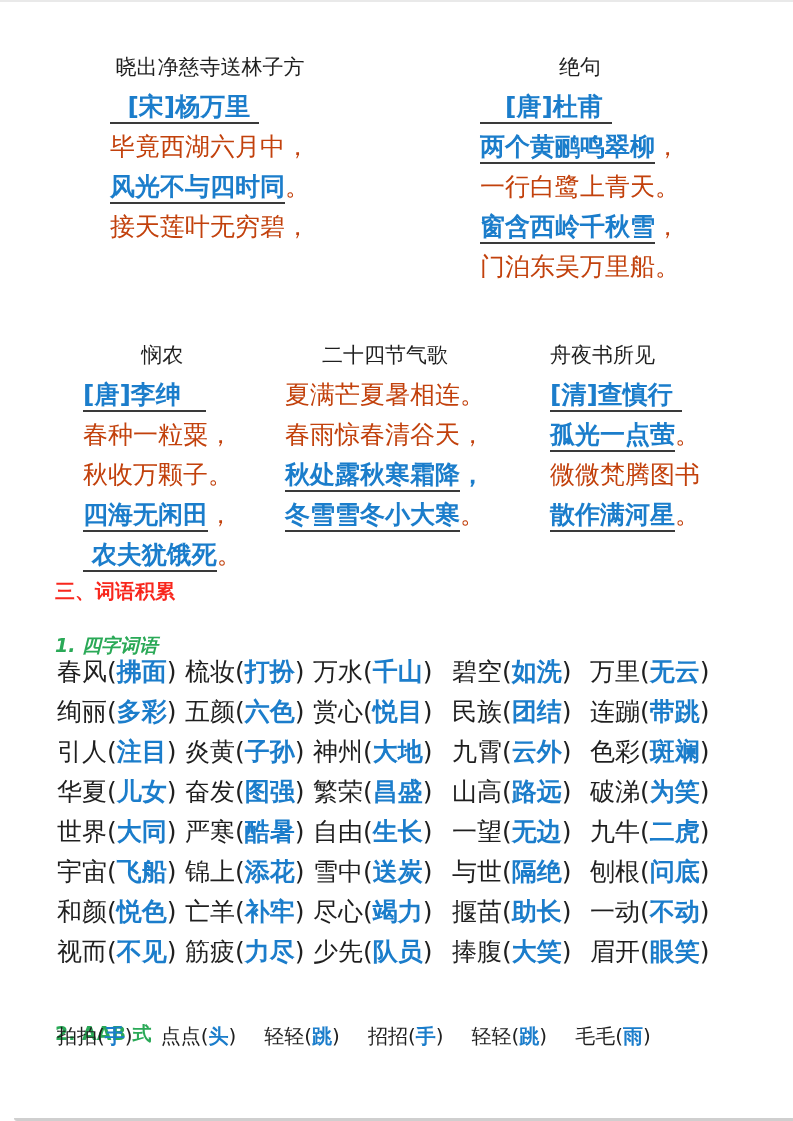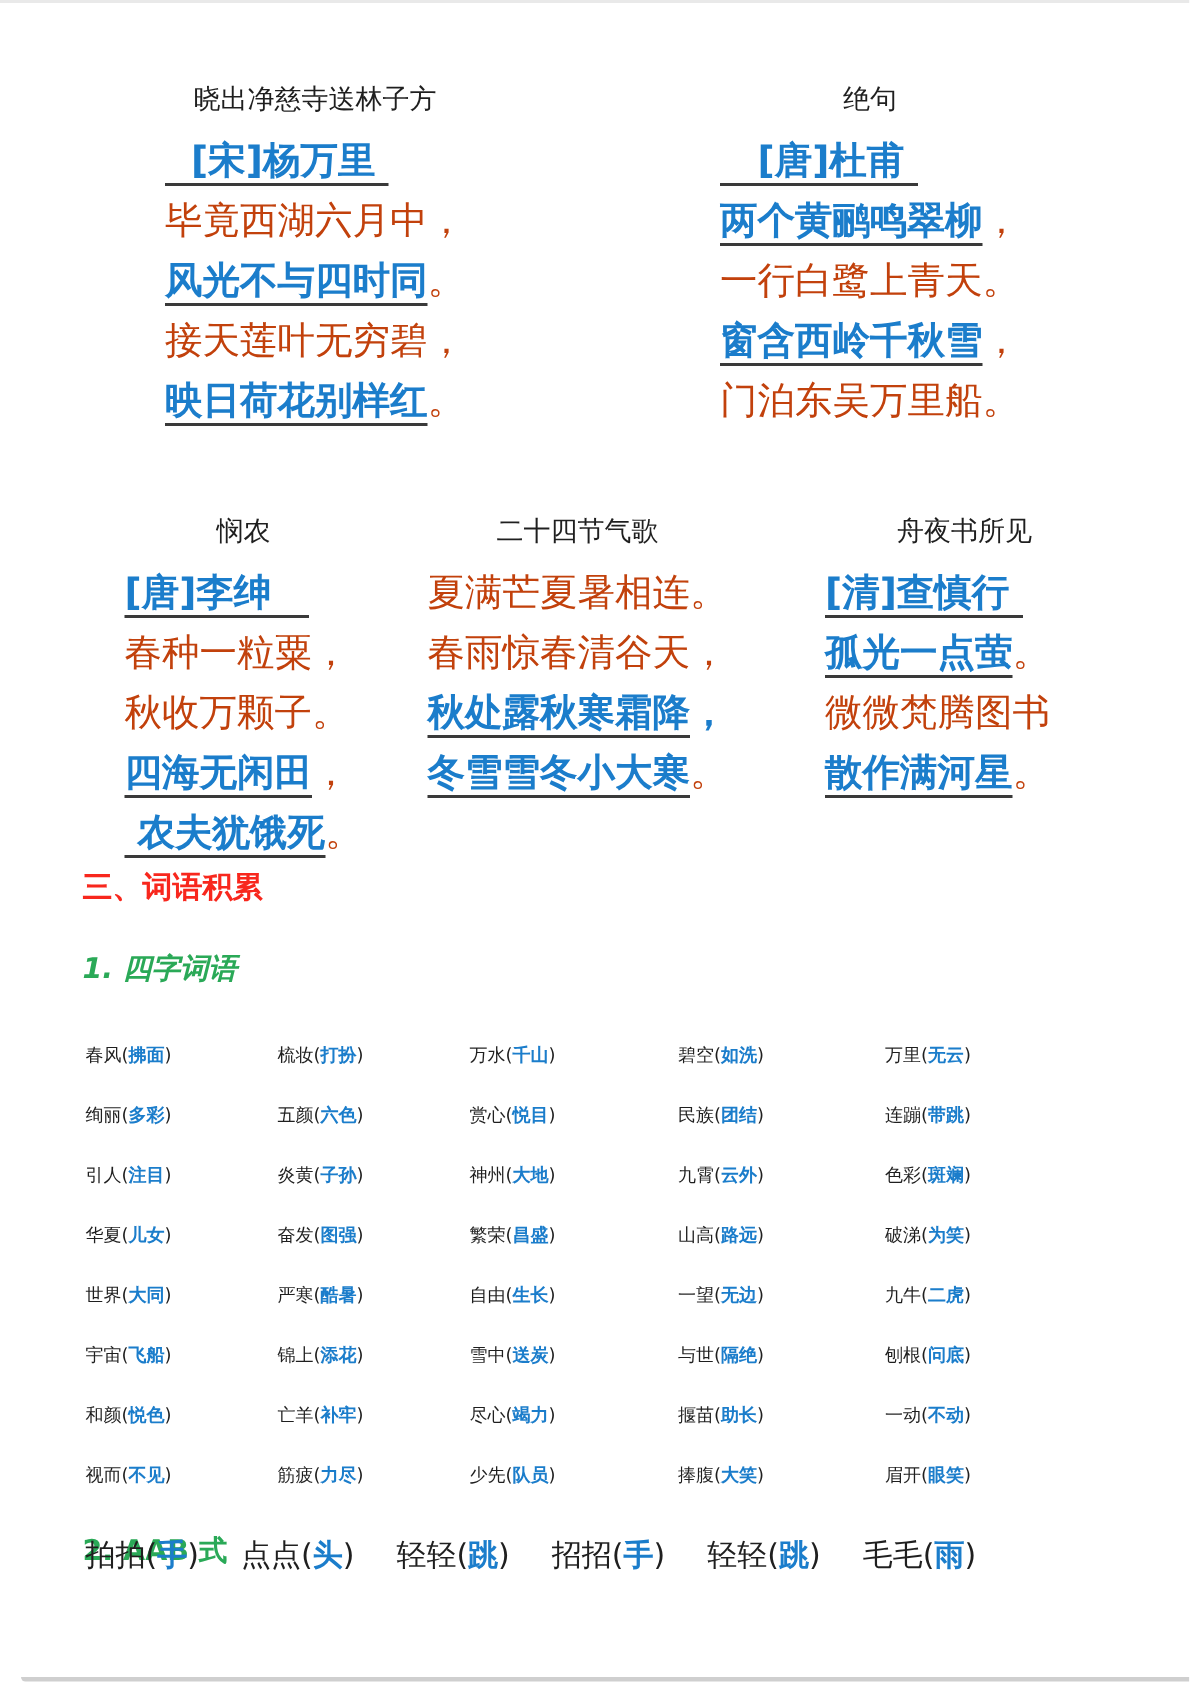"晓出净慈寺送林子方" .poem-title { font-size: 18px -> 21px }
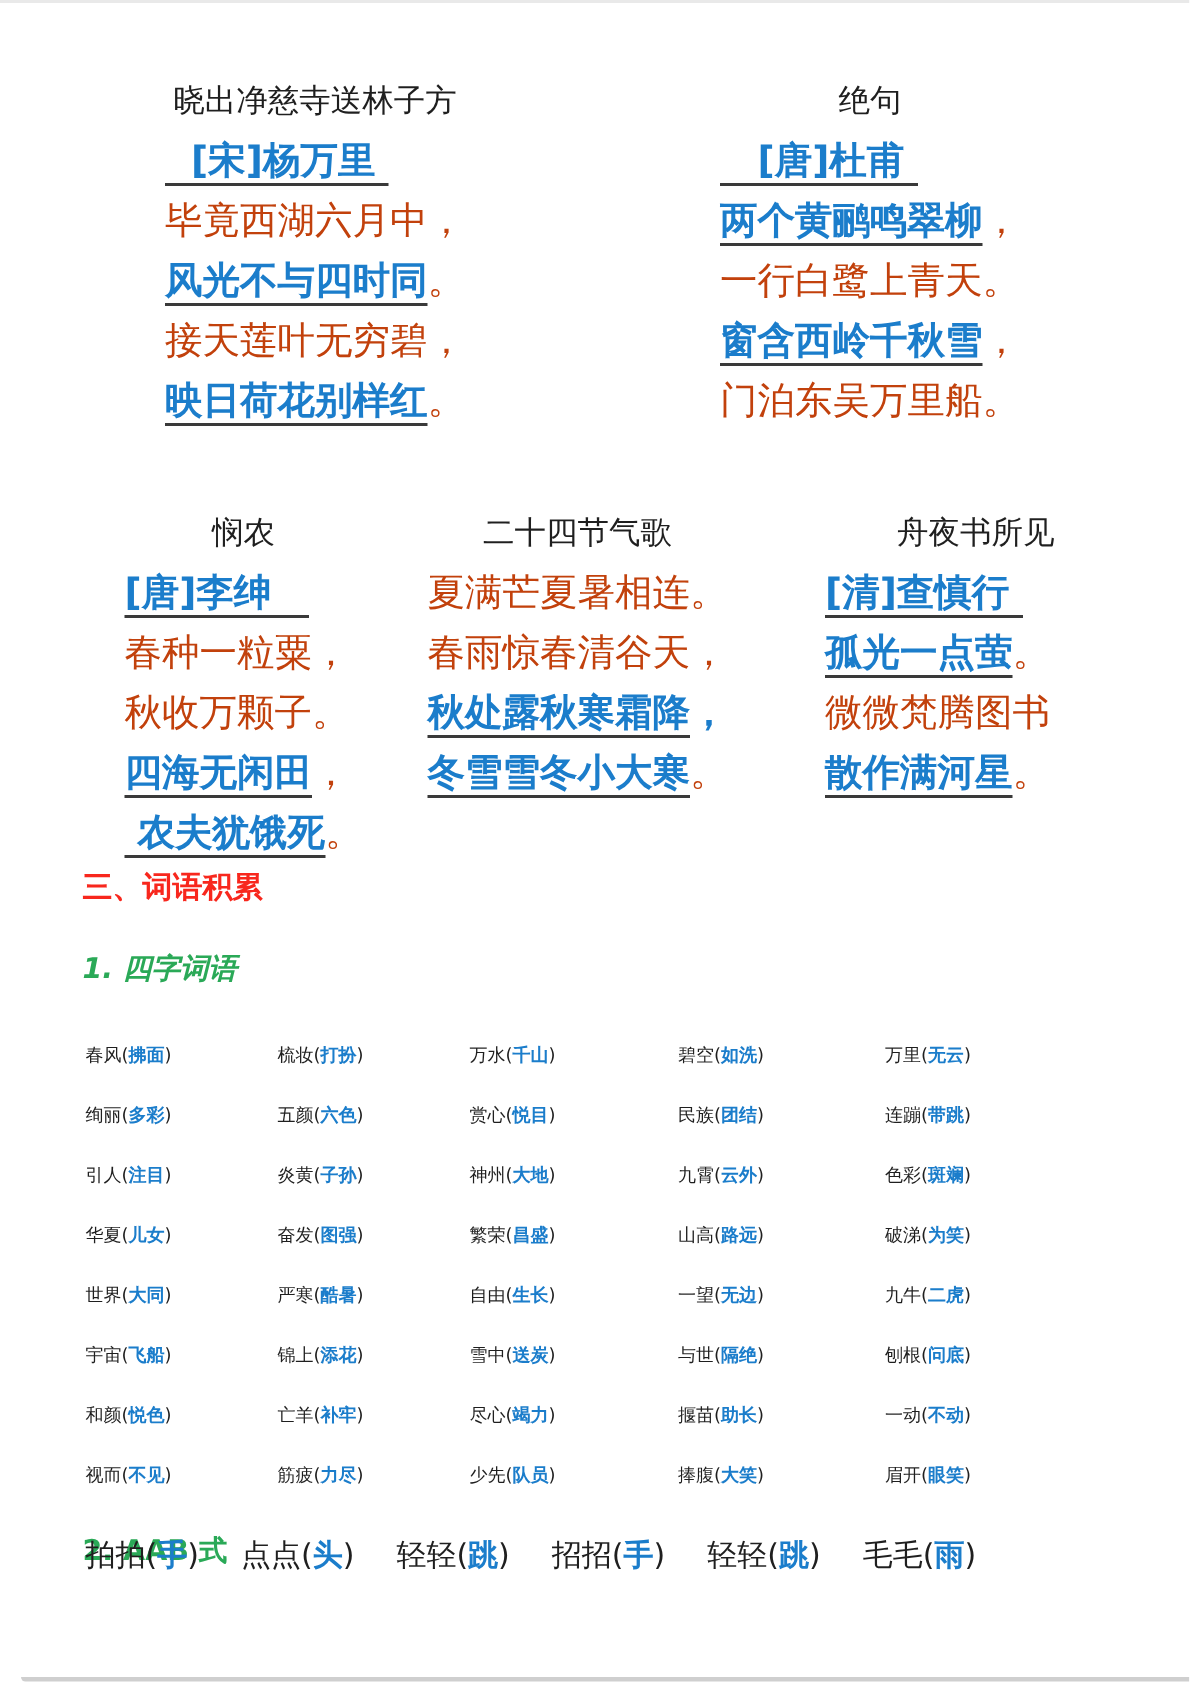"映日荷花别样红。" div.poem-line { html: <div><span>映日荷花别样红</span><span>。</span></div> -> none }
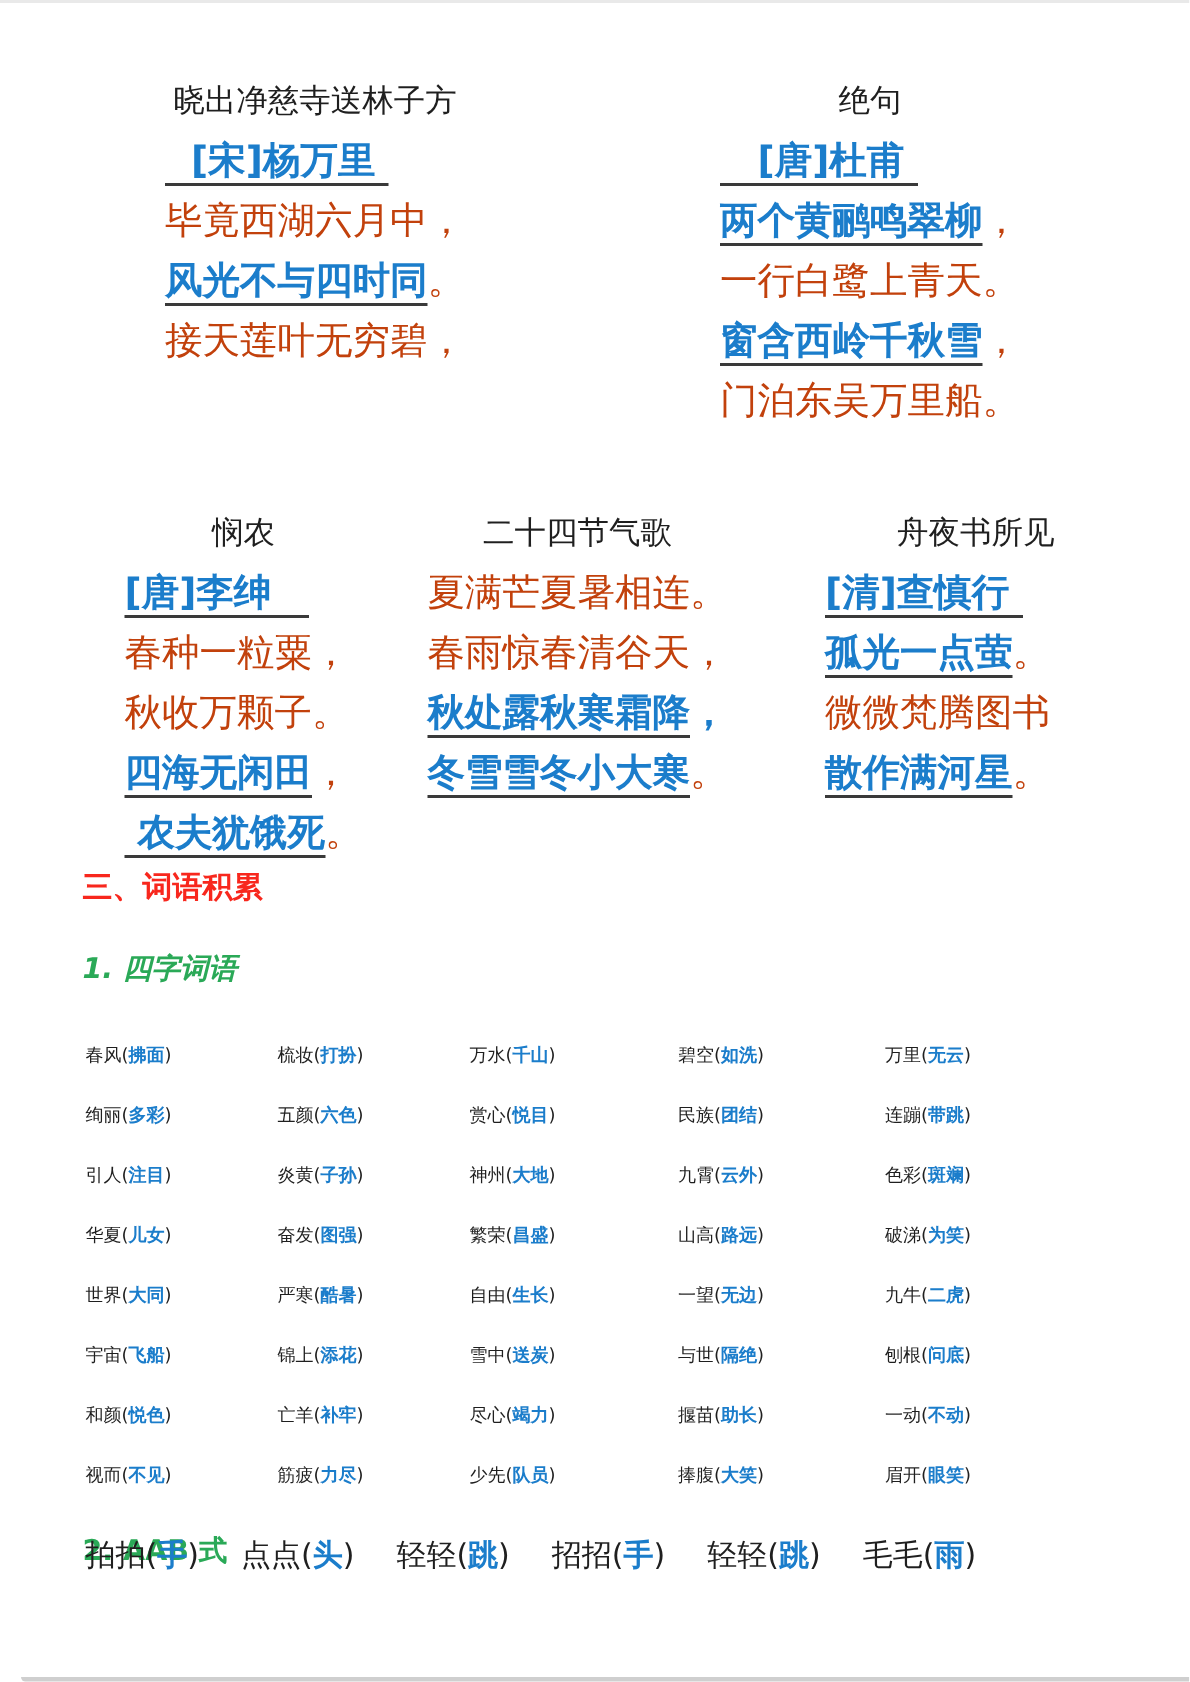"舟夜书所见" .poem-title.left { margin-left: 48px -> none }
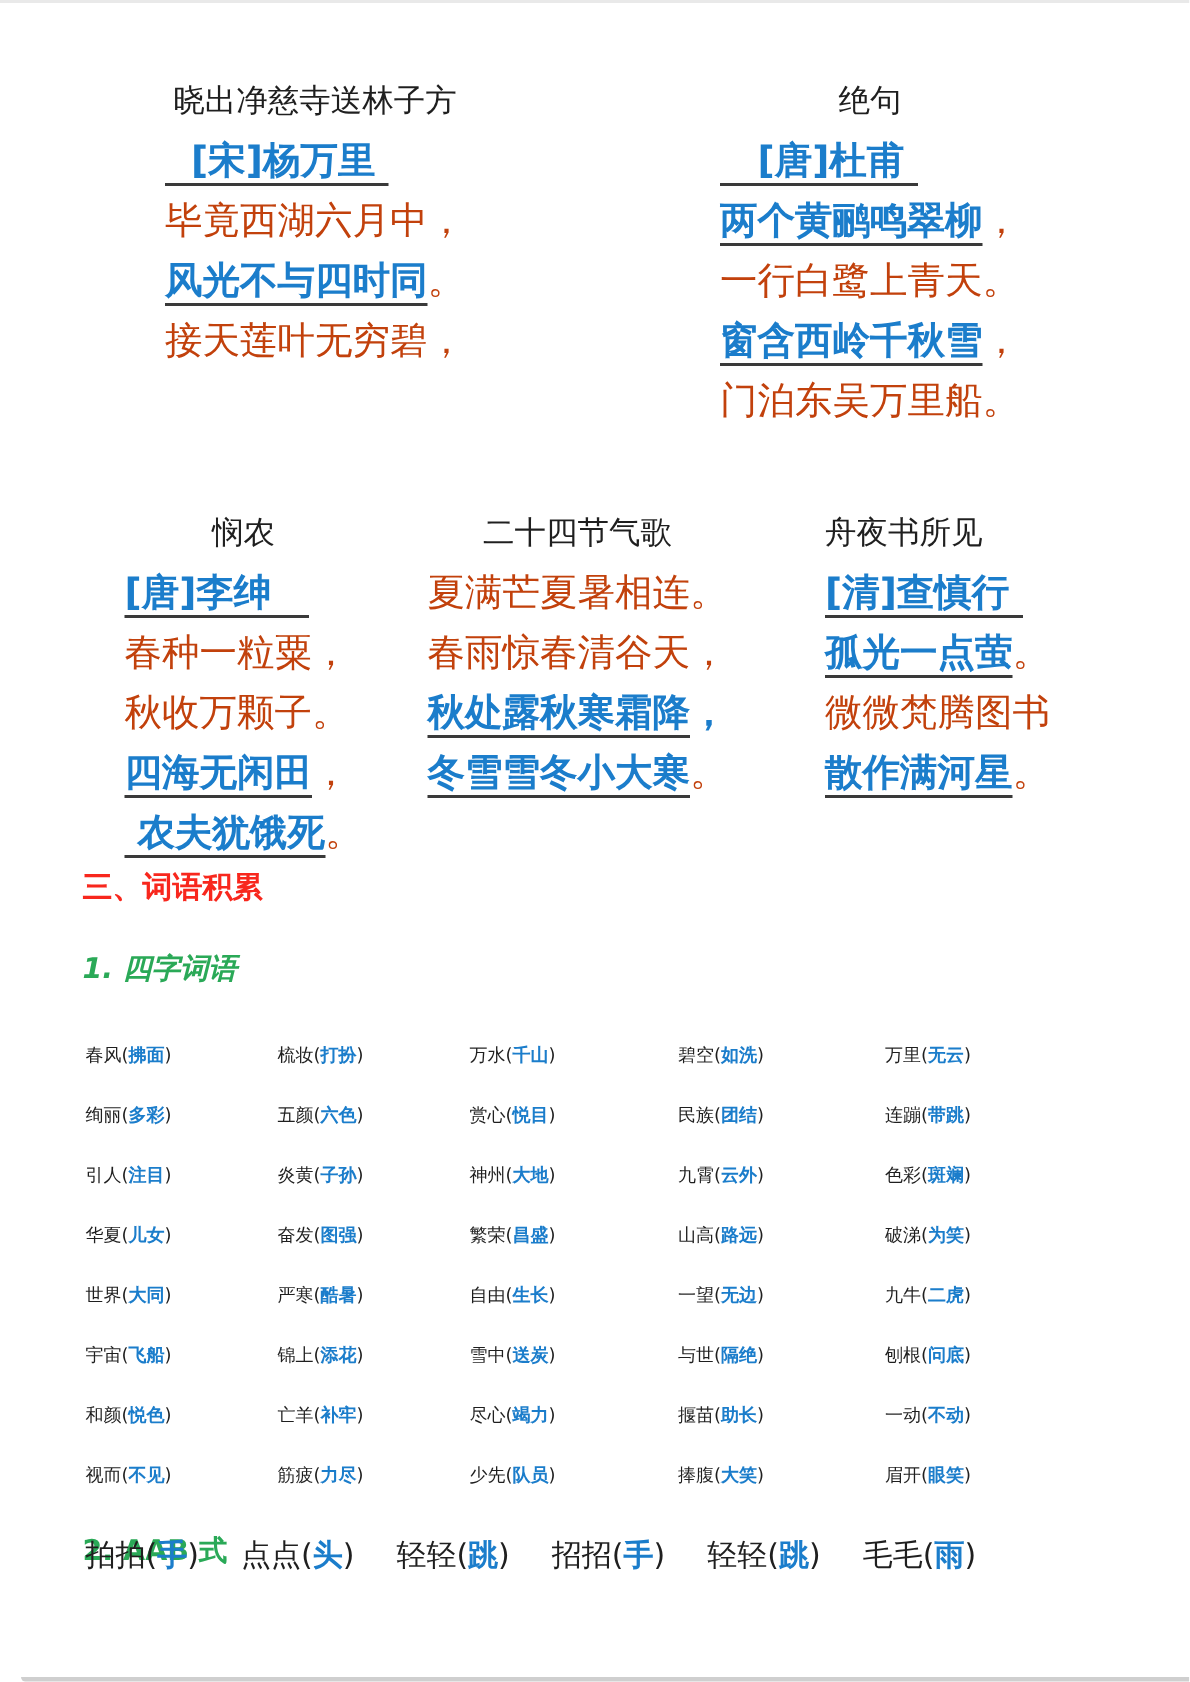"春风(拂面)" .word-grid { font-size: 12px -> 25px; top: 681px -> 650px }
